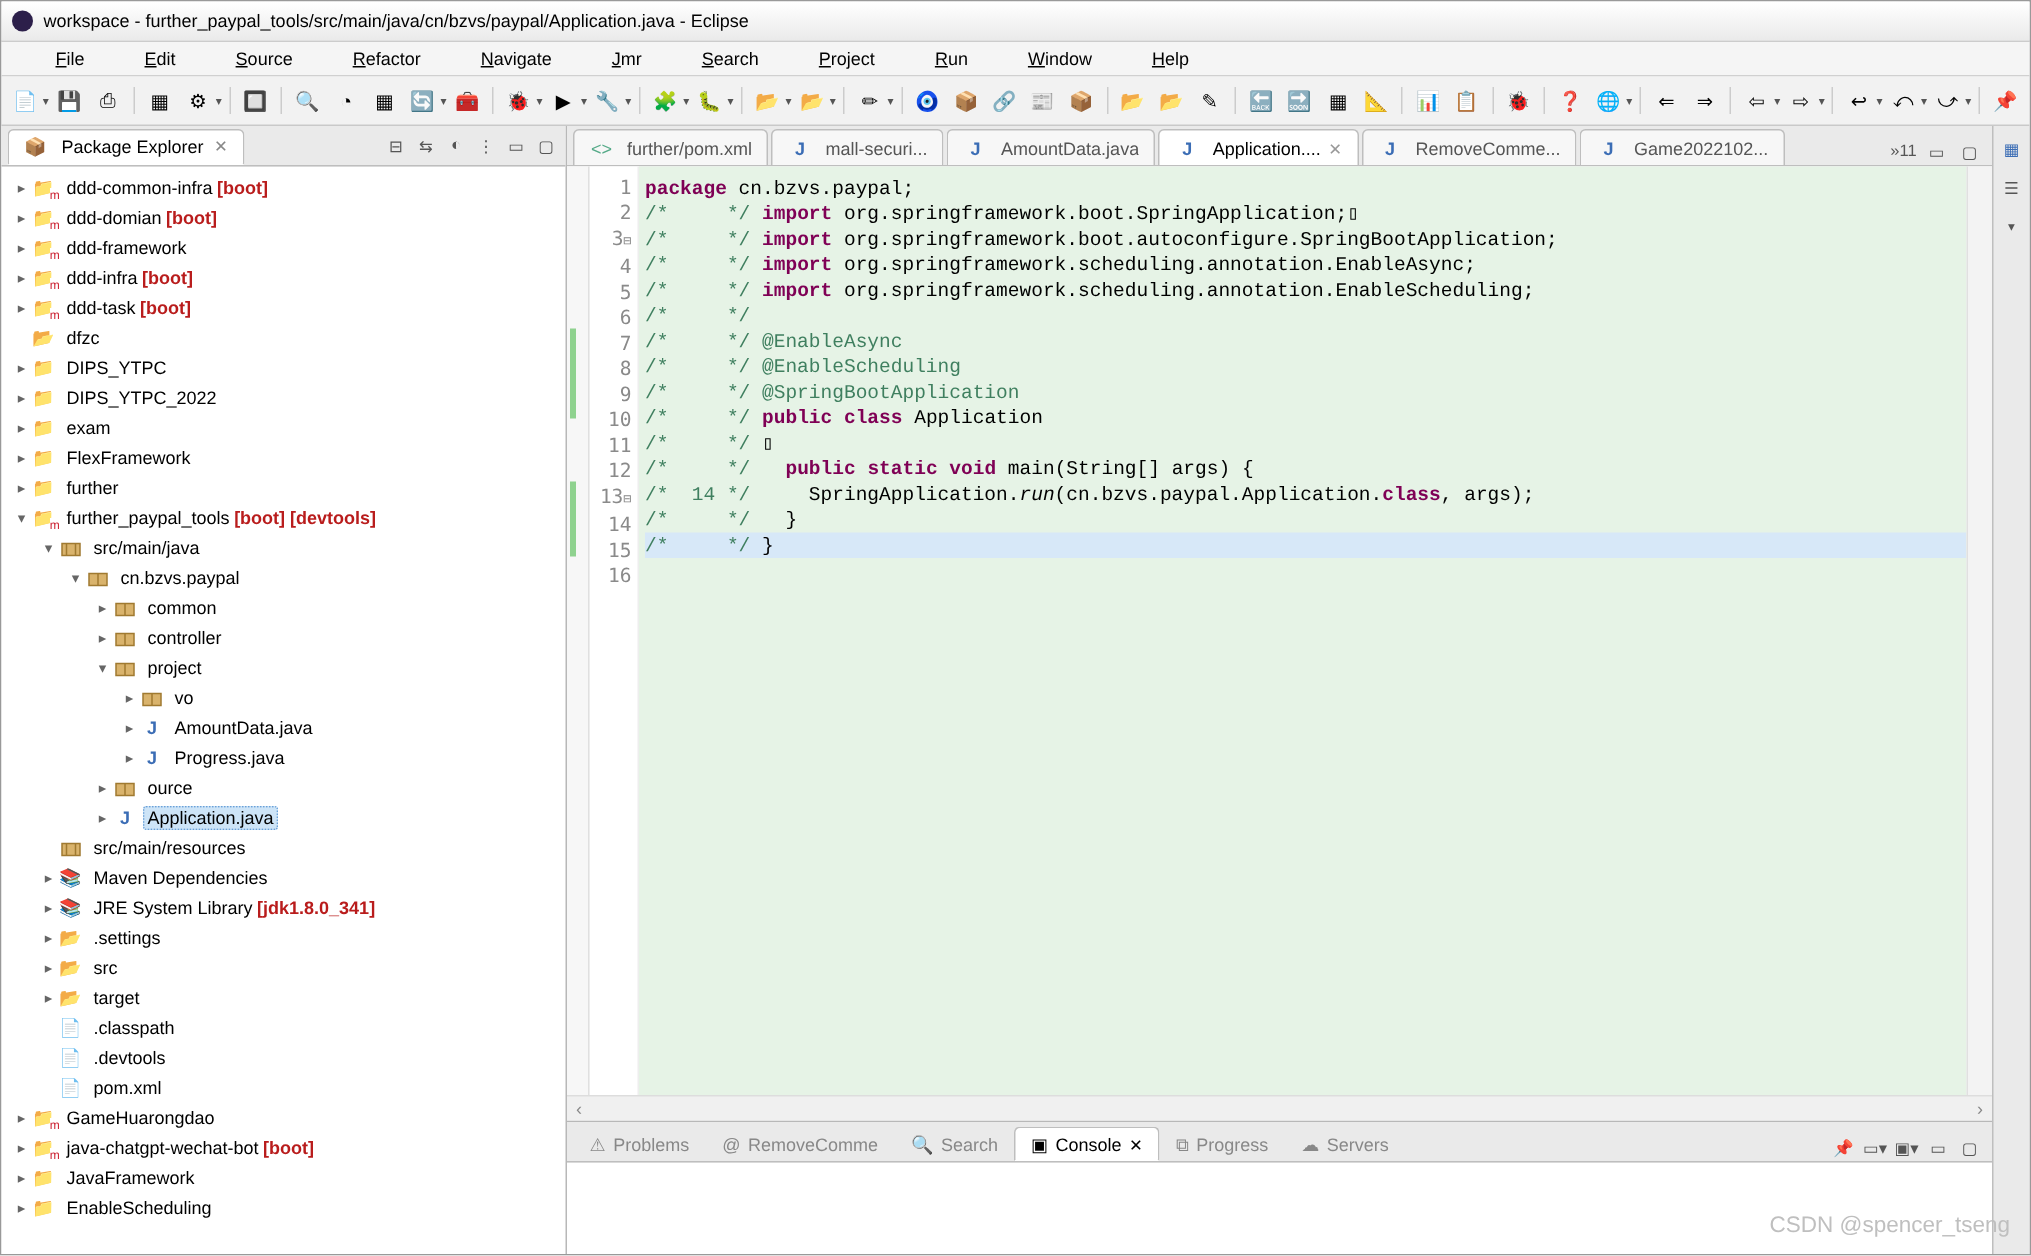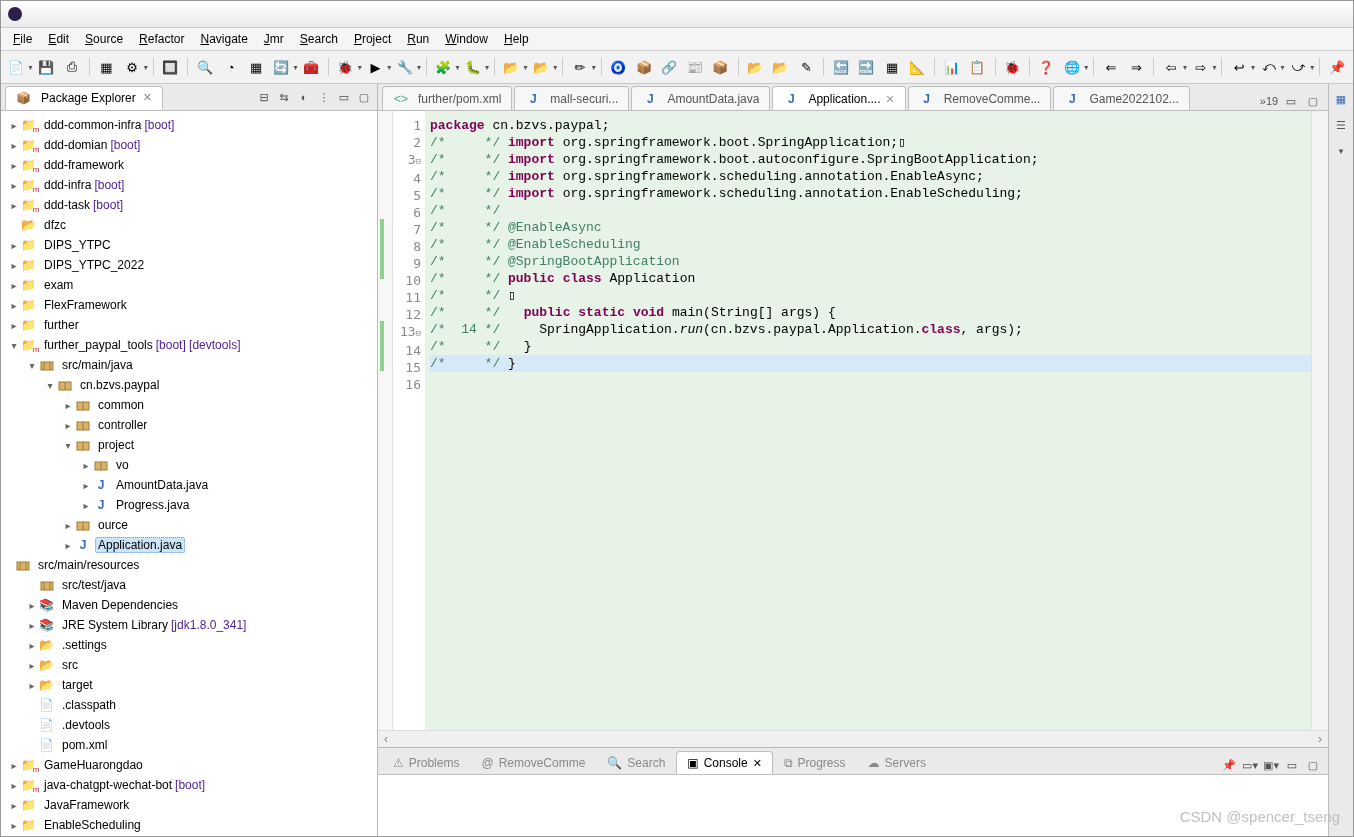"workspace -" span { html: none -> <span>workspace - further_paypal_tools/src/main/java/cn/bzvs/paypal/Application.java - Eclipse</span> }
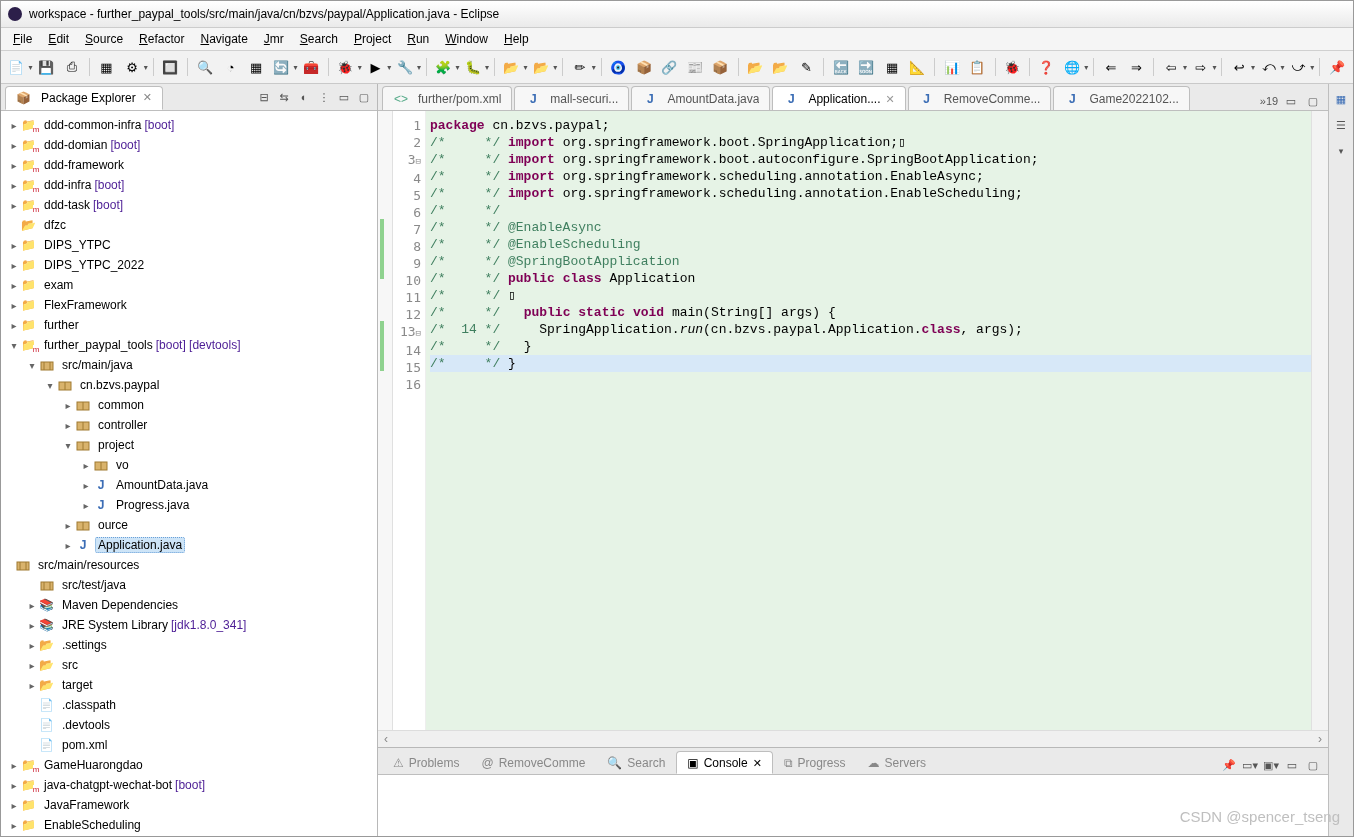"File" .menuitem { margin-left: none -> 24px }
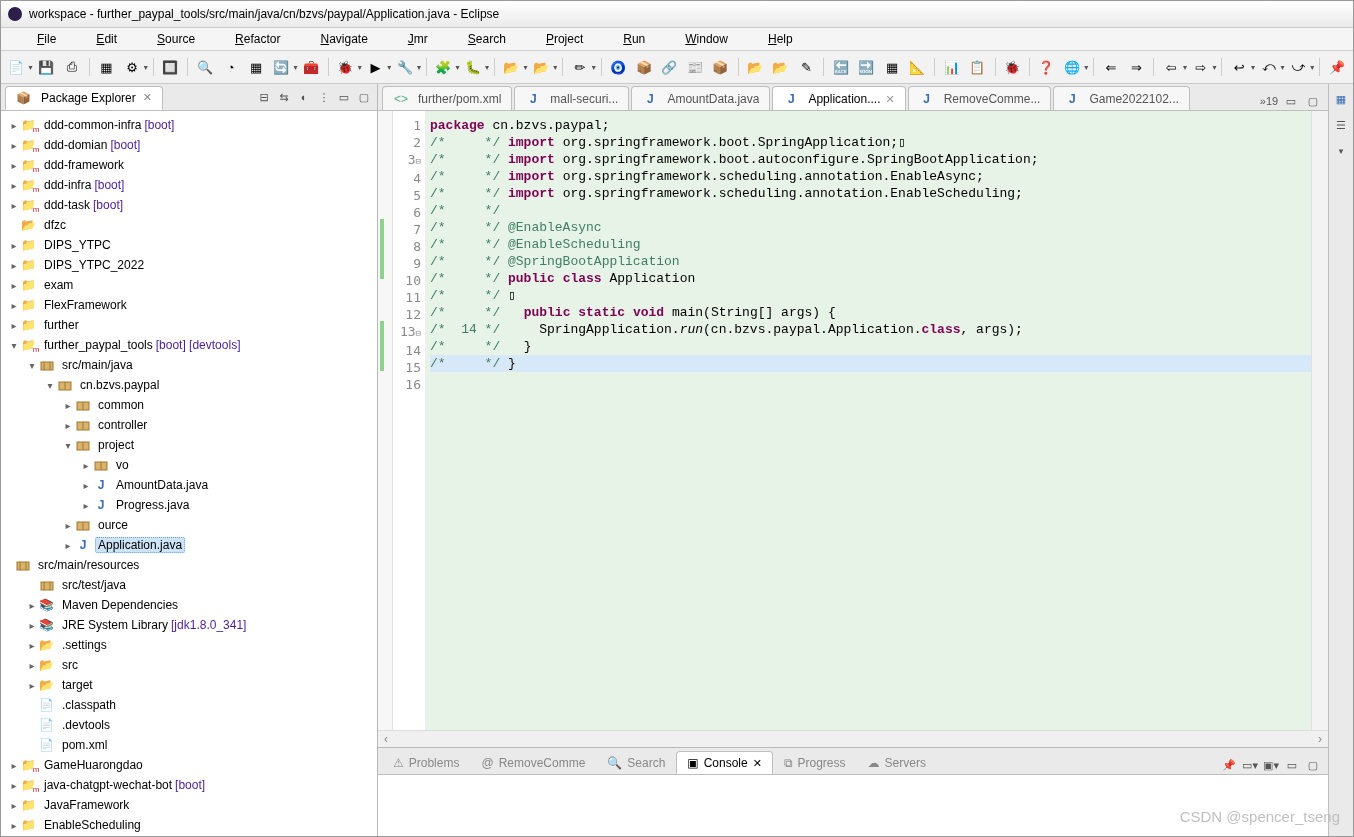"»19" span.vbtn { text: 19 -> 11 }
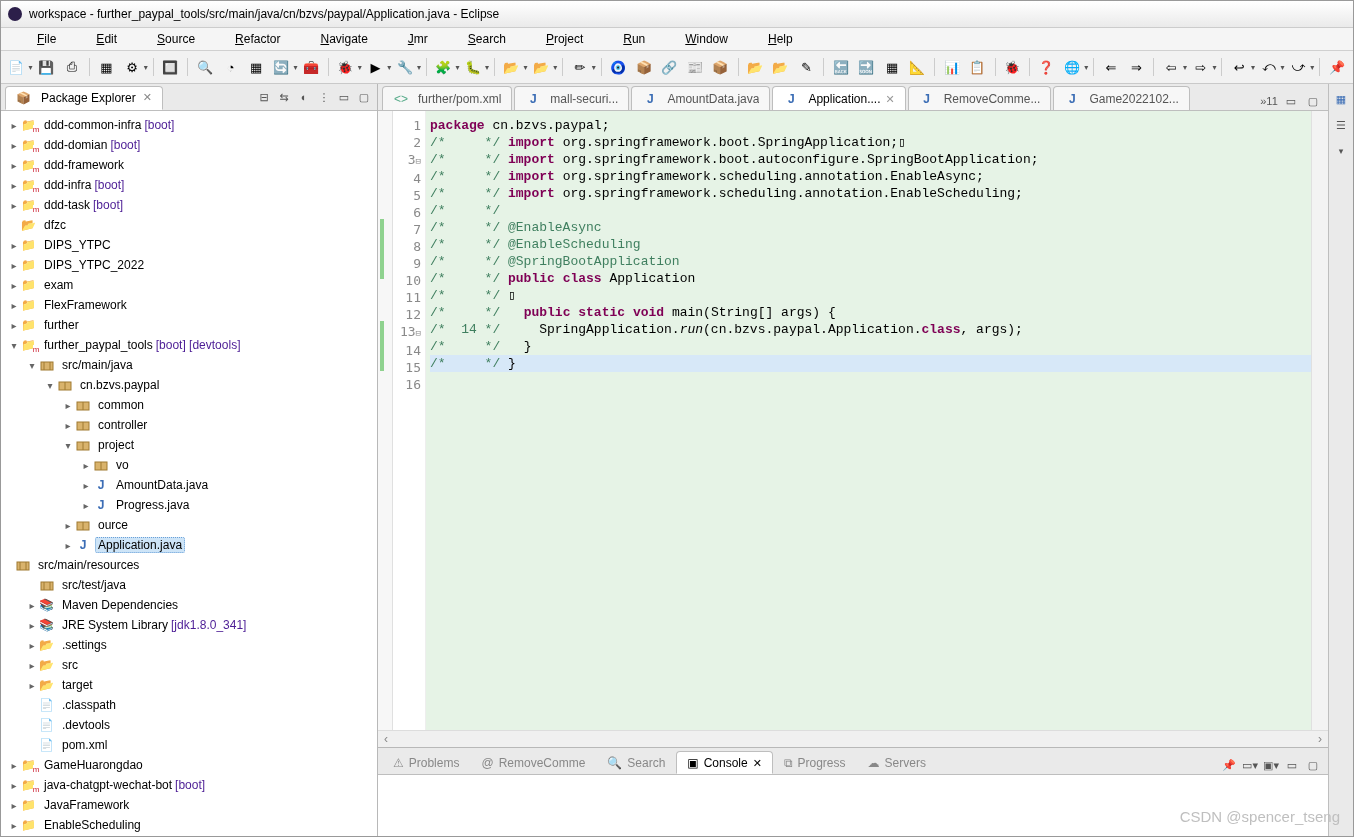"[boot]" .decor { color: #4c1d95 -> #b91c1c; font-weight: none -> bold }
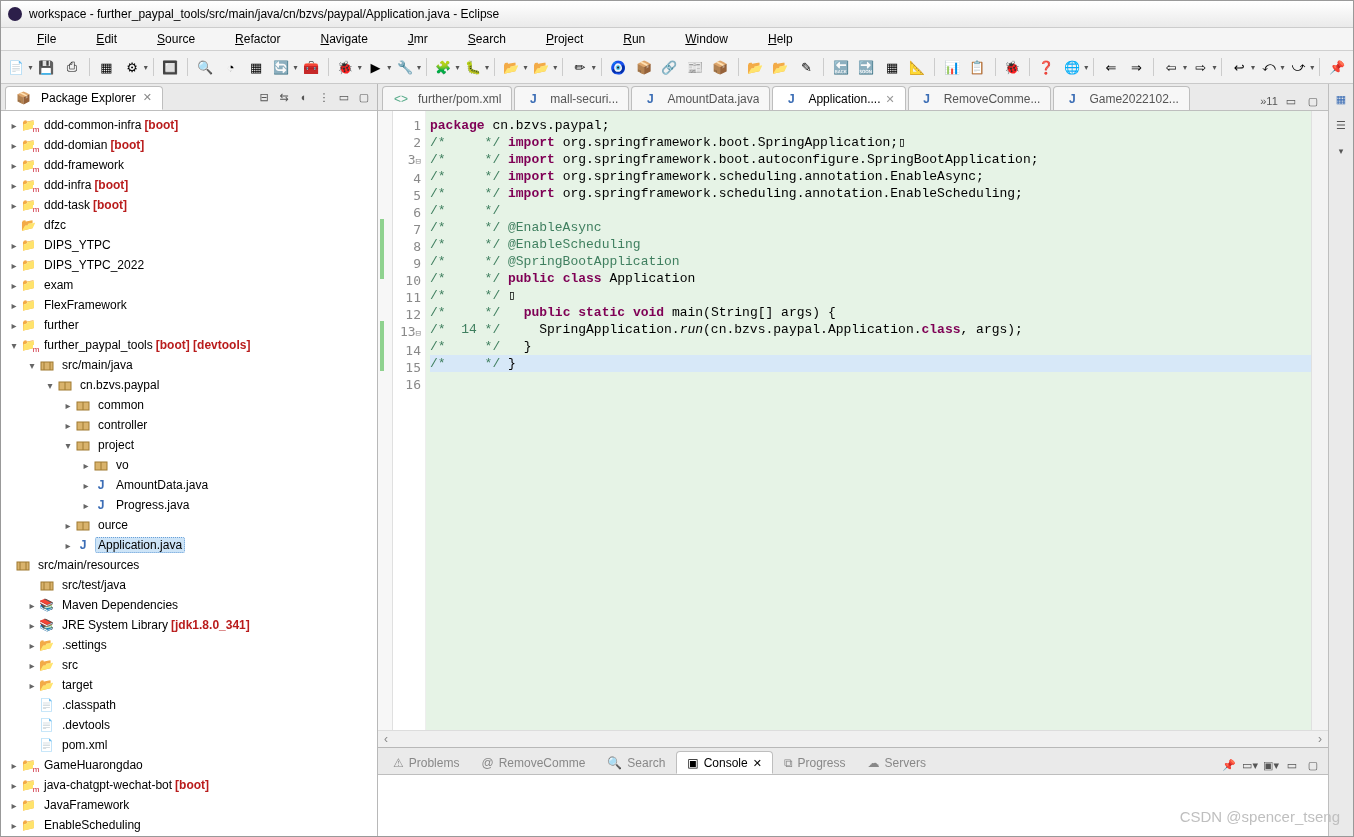"src/main/resources" div.tnode { padding-left: none -> 24px }
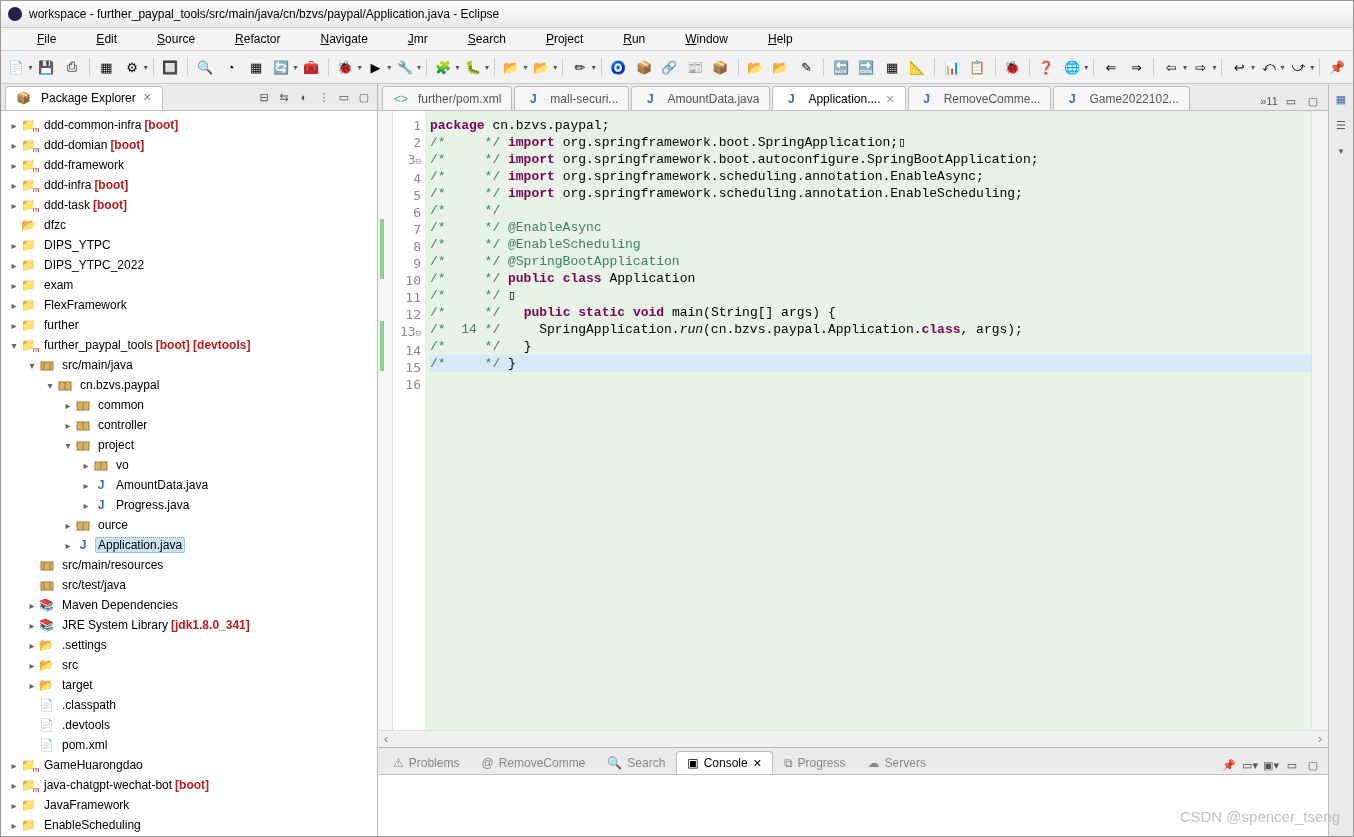"src/test/java" div.tnode { html: <div> <span></span> <span> <svg> <rect></rect> <line></line> <line></line> </svg> </span> <span>src/test/java</span> </div> -> none }
